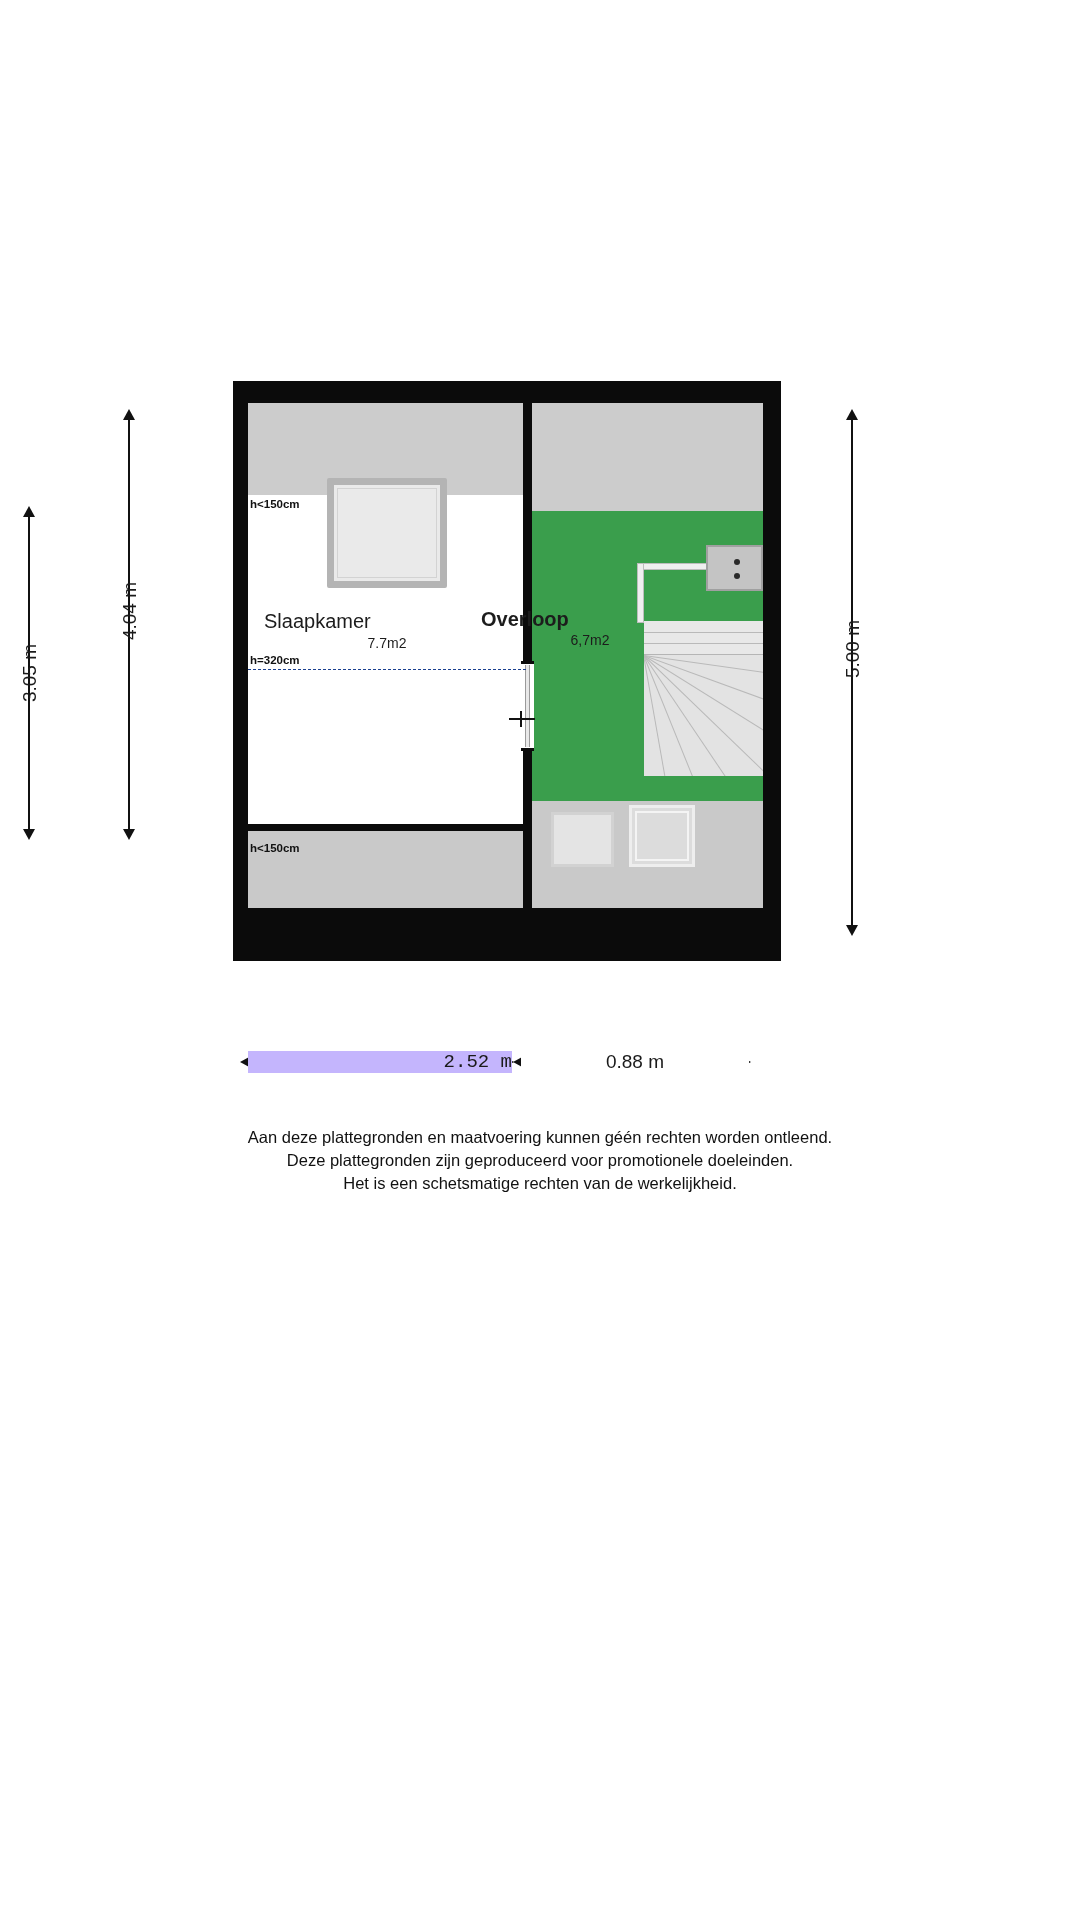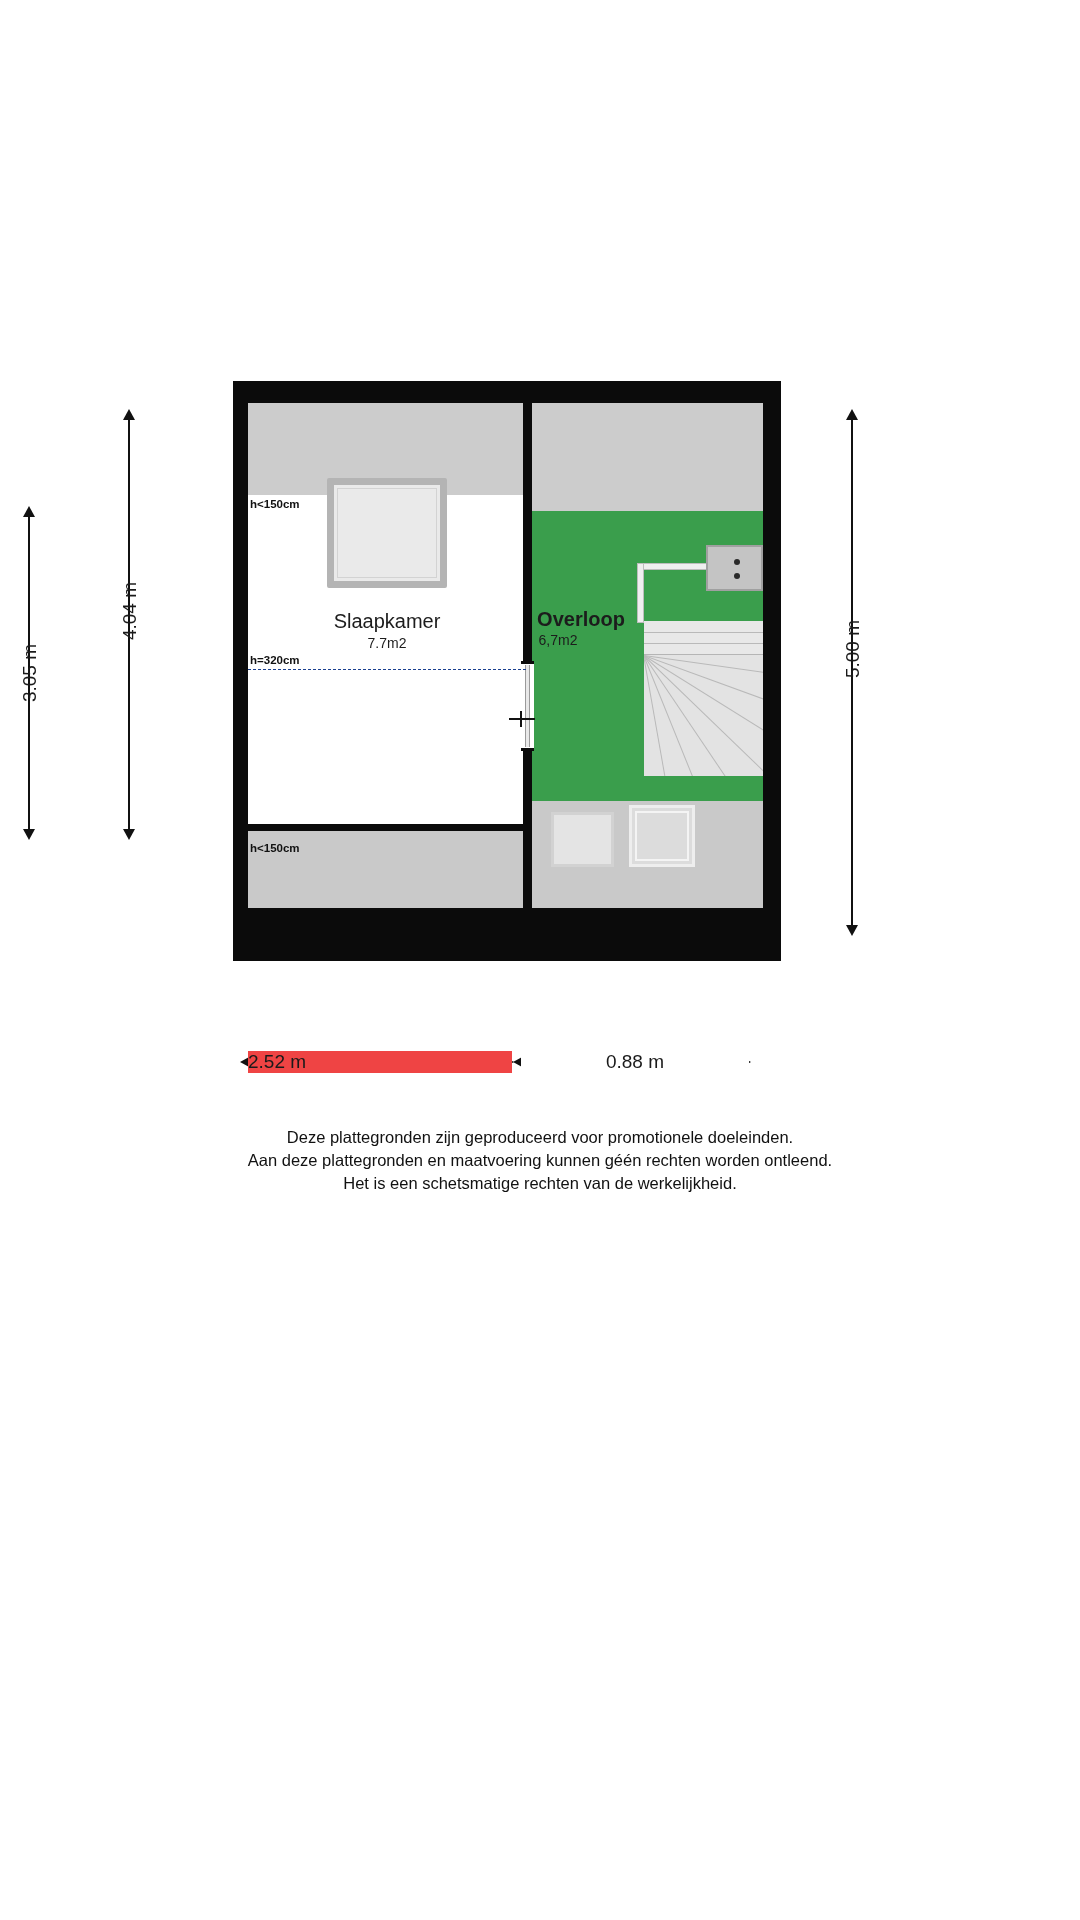"Slaapkamer" .room-name { padding-left: none -> 16px; text-align: center -> left }
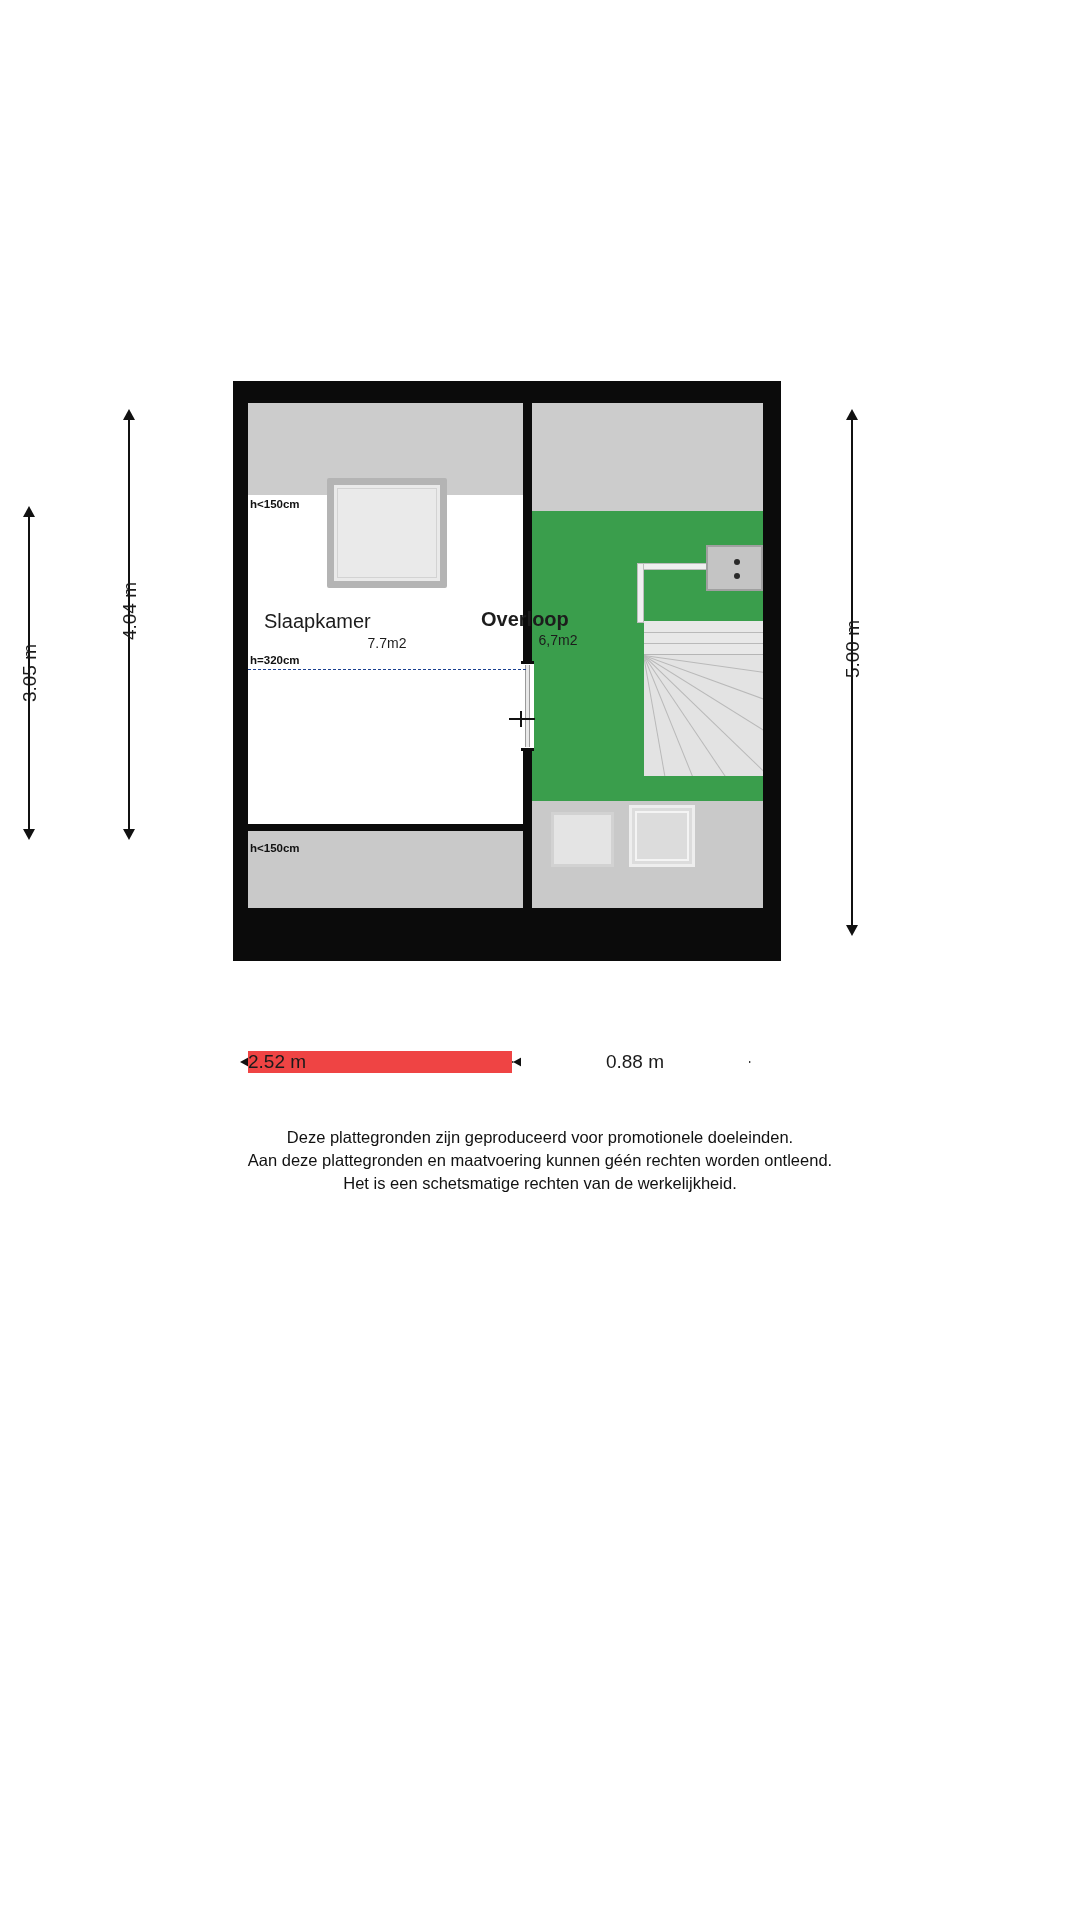"6,7m2" div.room-area { left: 442px -> 474px }
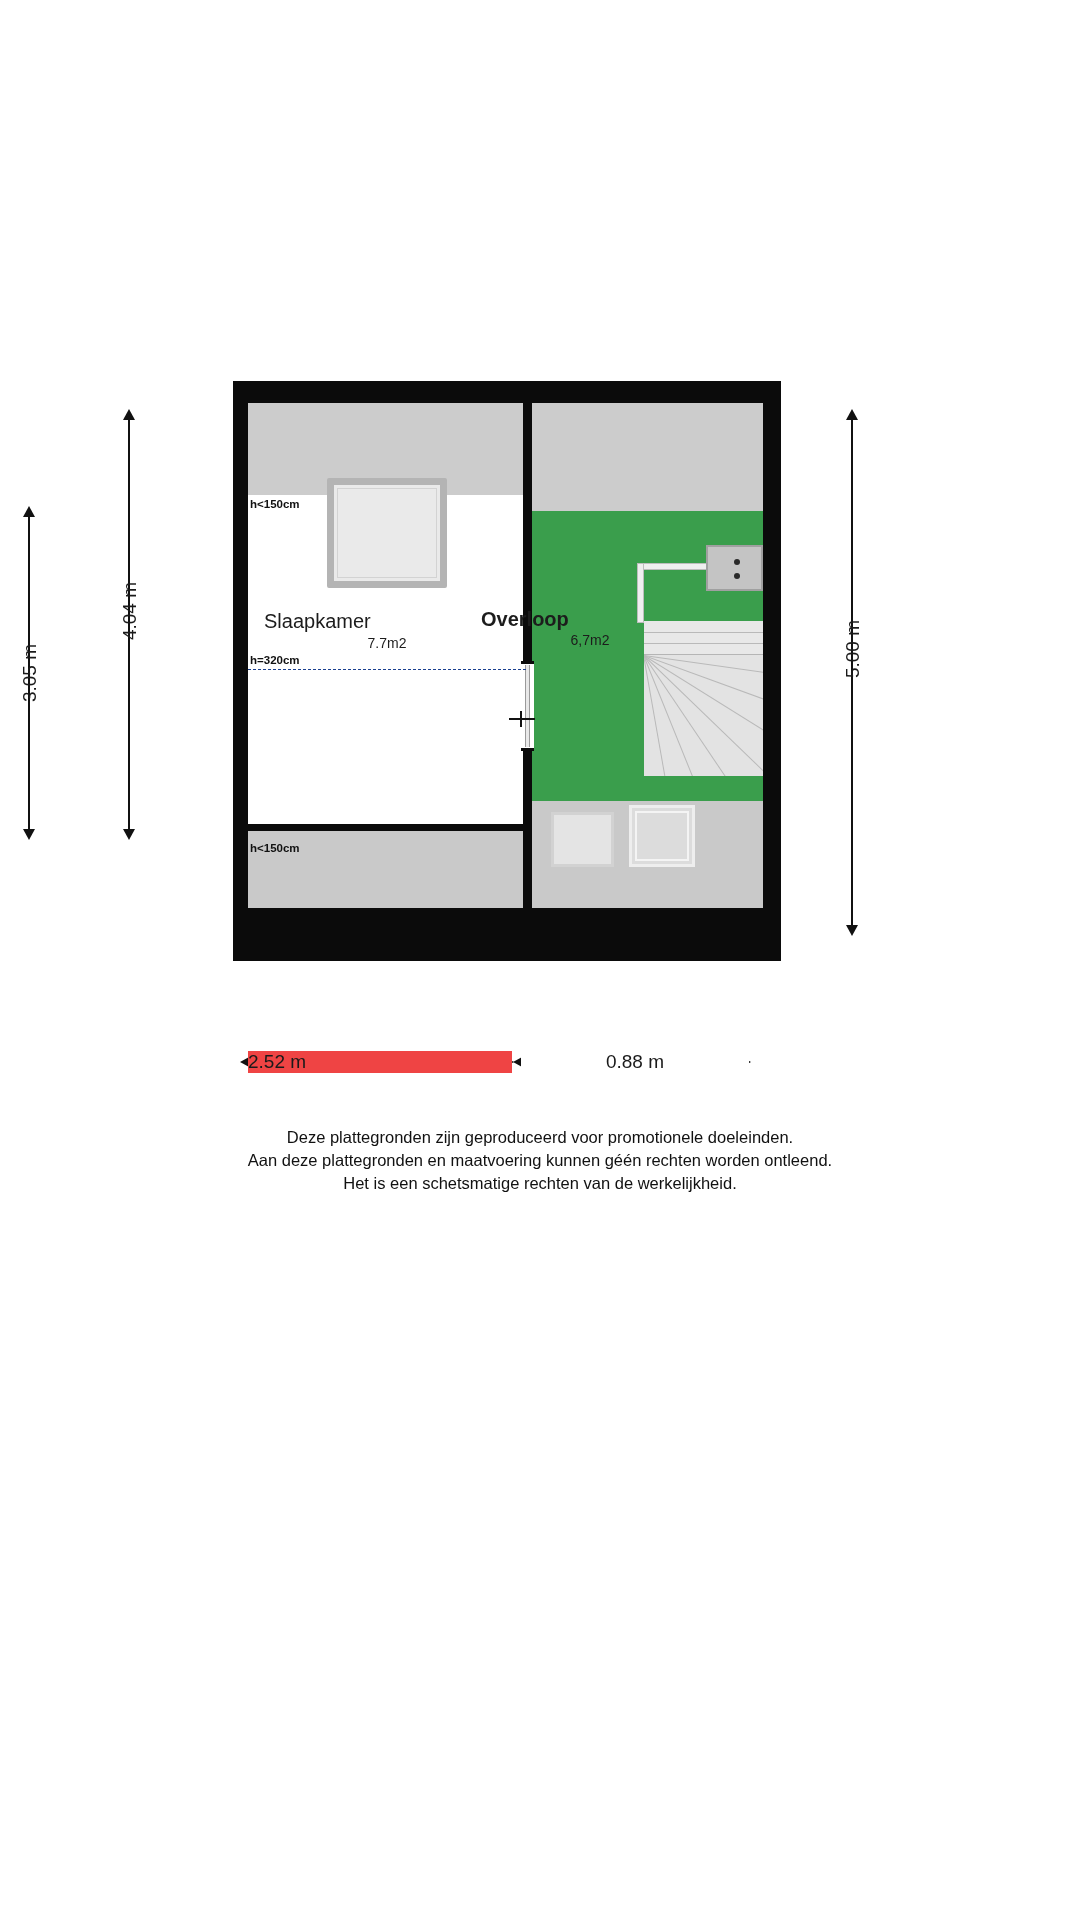"2.52 m" div.dim-label { background: #ef4444 -> #c4b5fd; font-family: none -> Liberation Mono, monospace; text-align: left -> right }
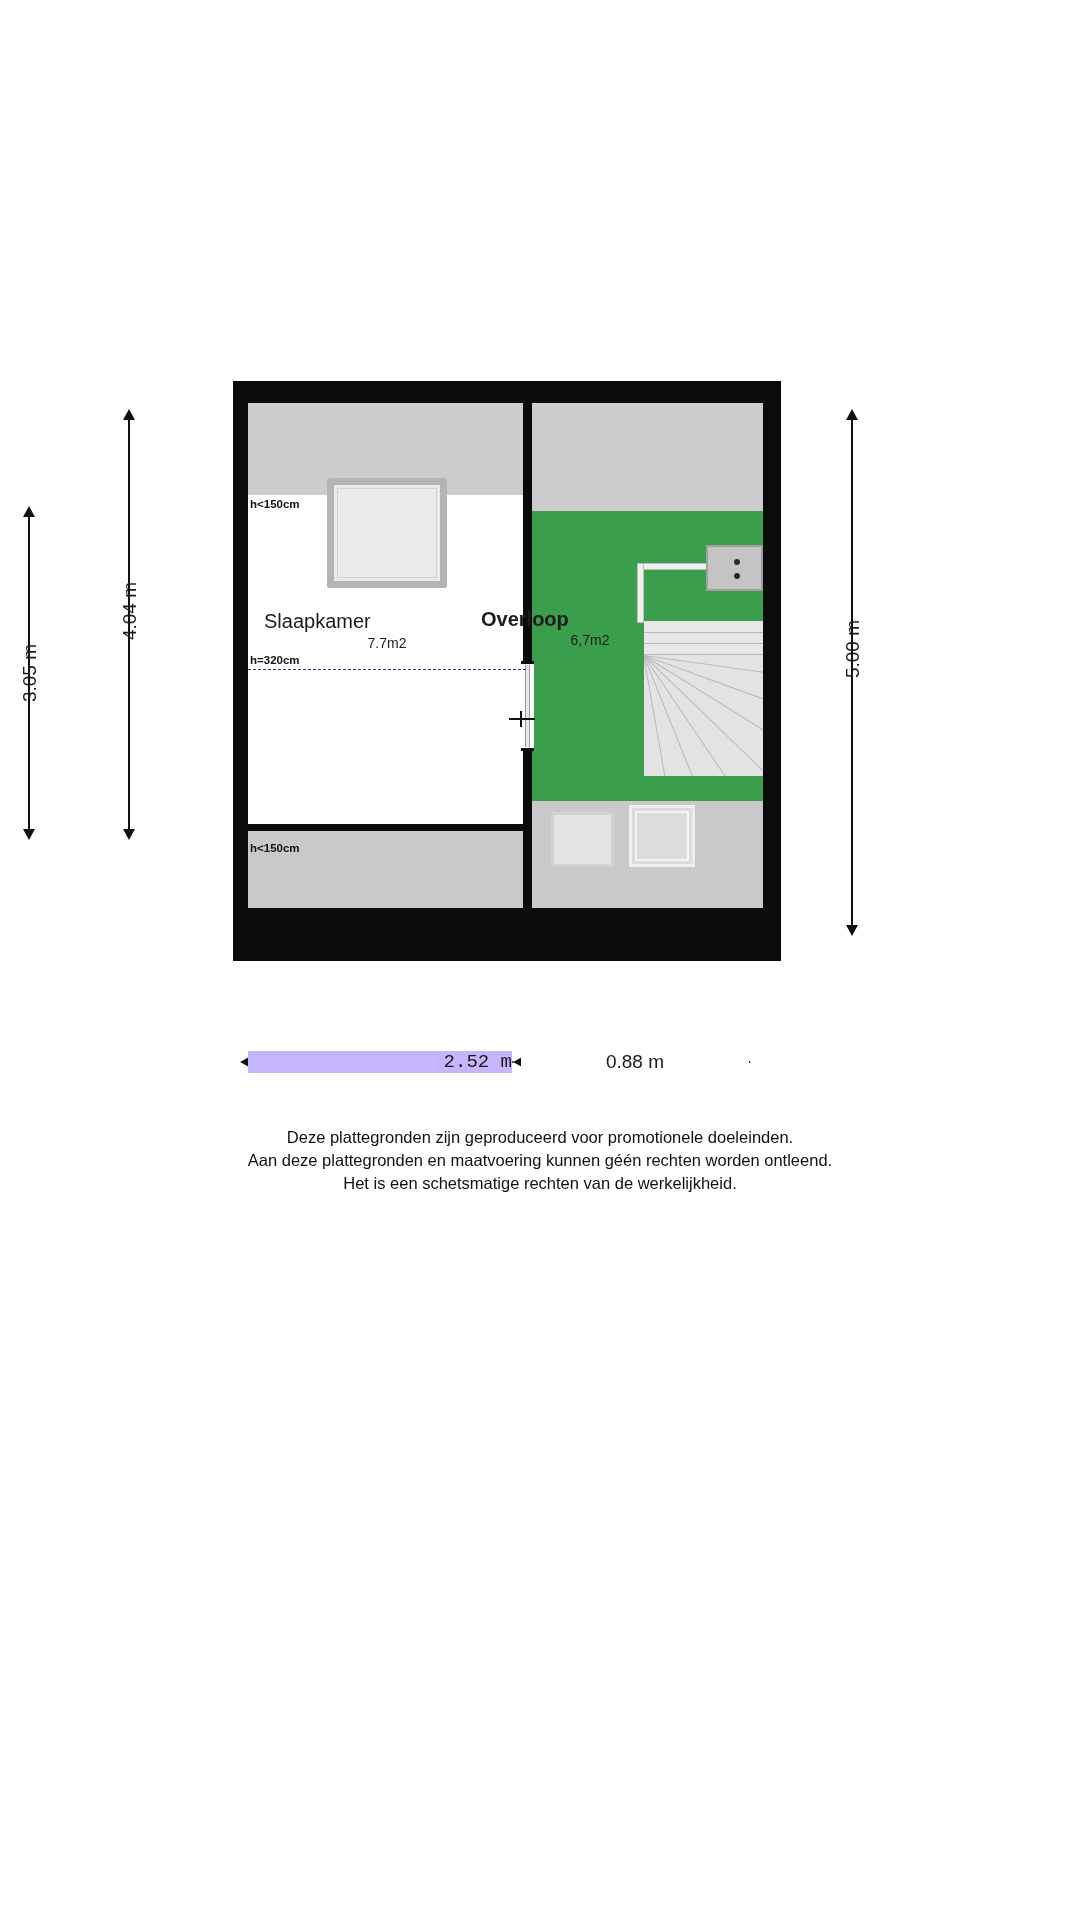"Deze plattegronden zijn geproduceerd" div { order: before "Aan deze plattegronden en maatvoering" -> after "Aan deze plattegronden en maatvoering" }
